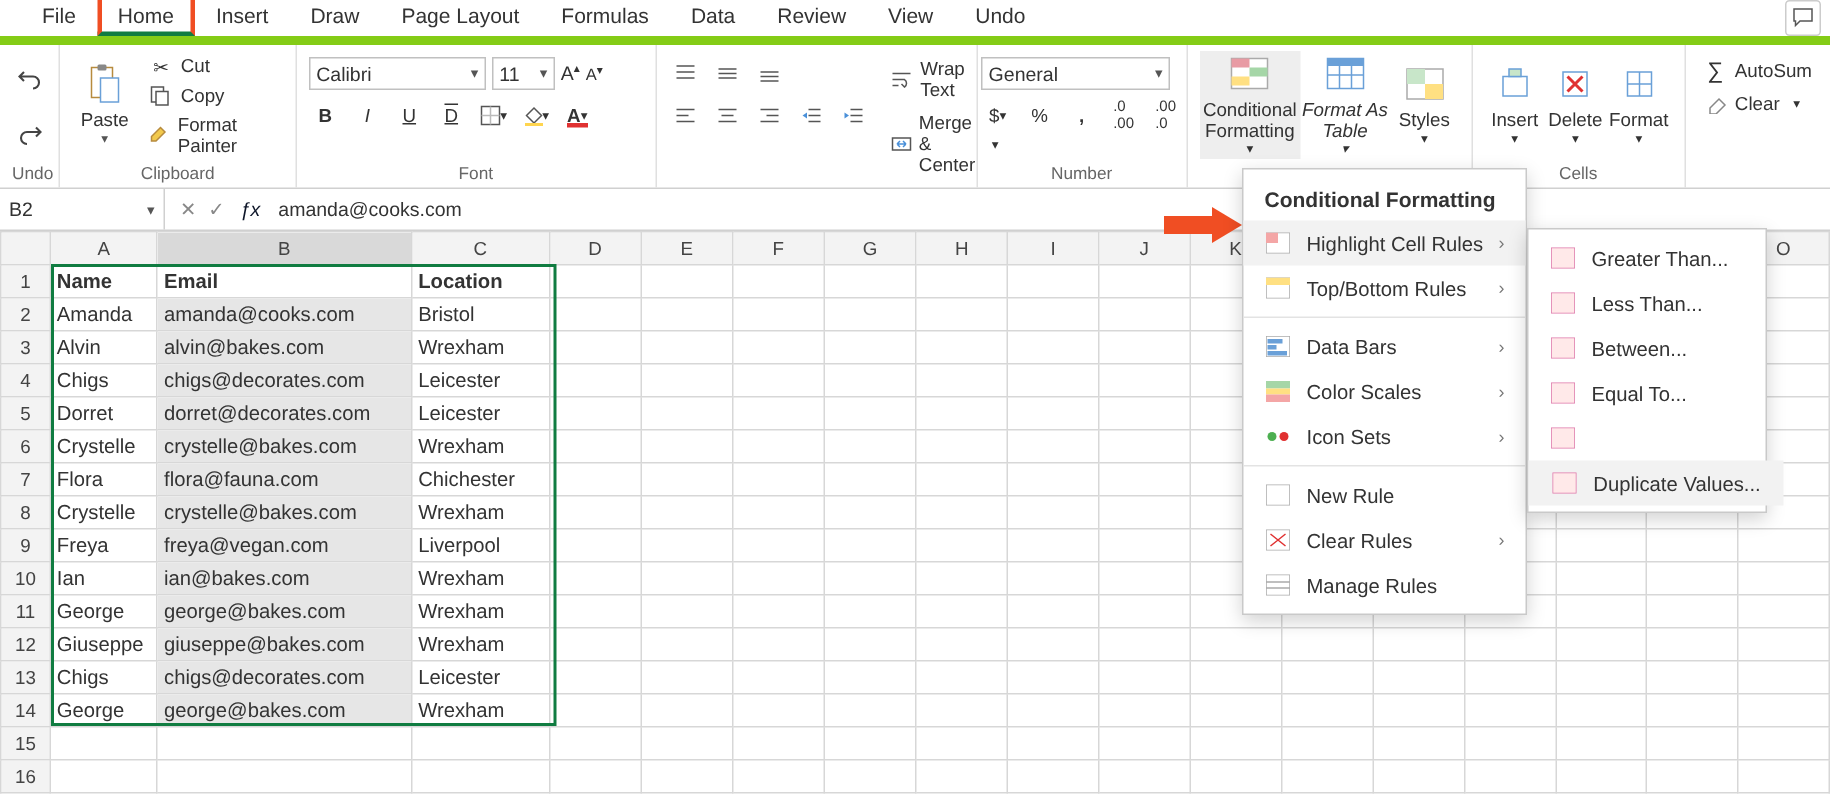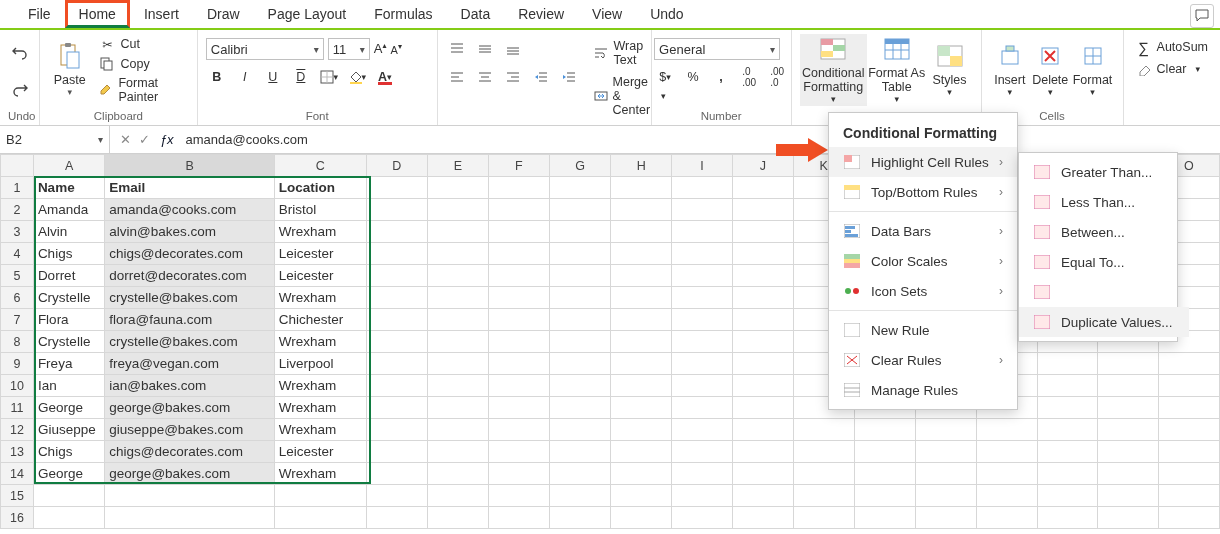"File" .tabs { border-bottom: 2px solid #84cc16 -> 6px solid #84cc16 }
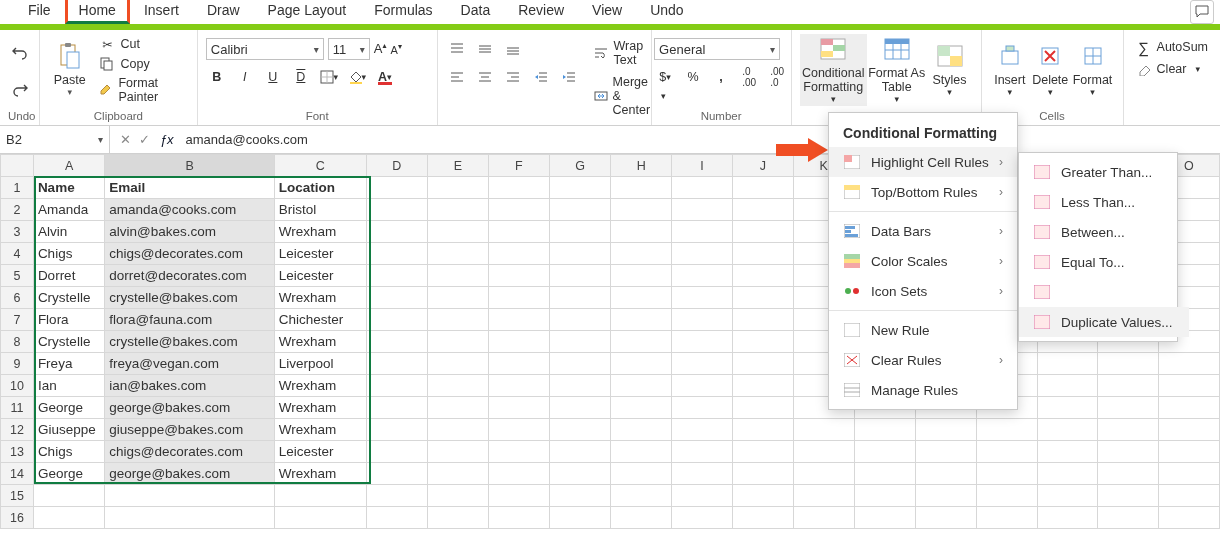"Format As Table" div.big-btn { font-style: none -> italic }
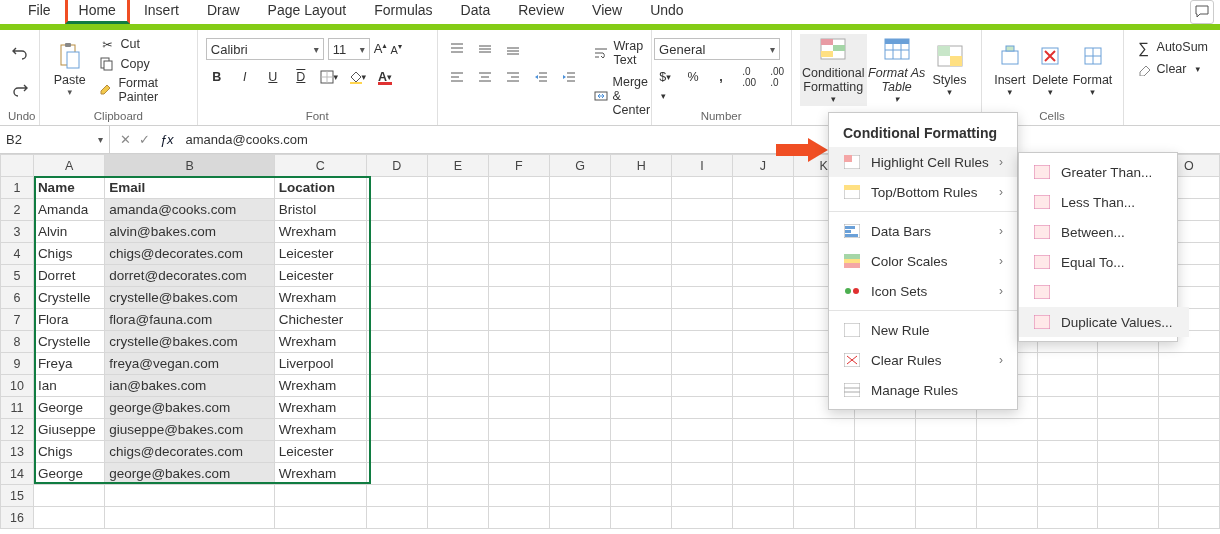"Highlight Cell Rules" .menu-item:hover, .menu-item.hover { justify-content: none -> center }
